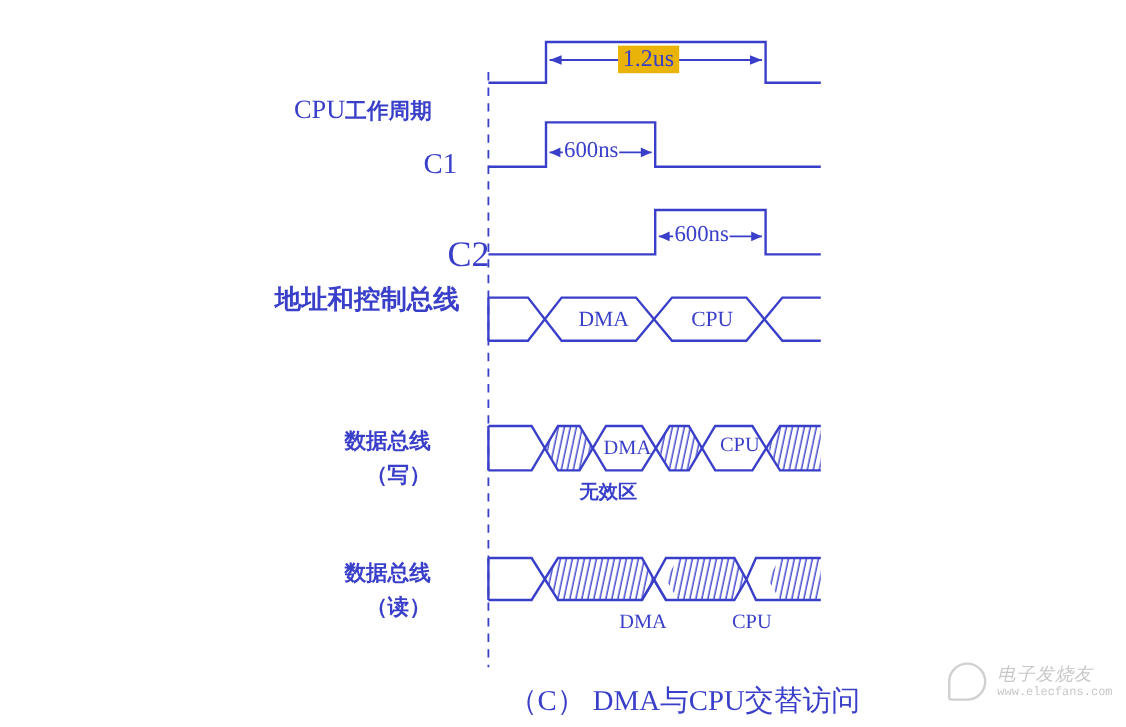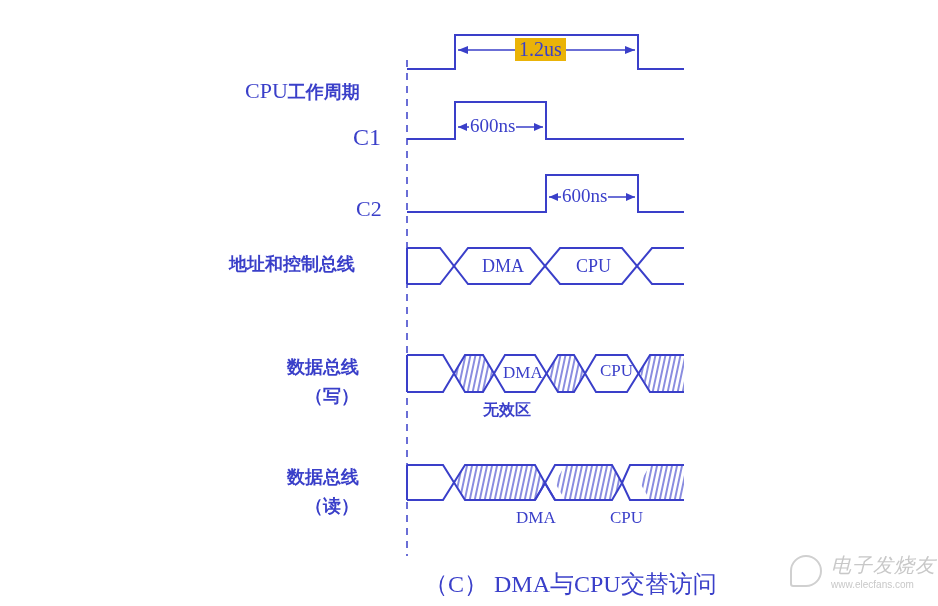"C2" div.lbl { font-size: 22px -> 30px; left: 356px -> 373px }
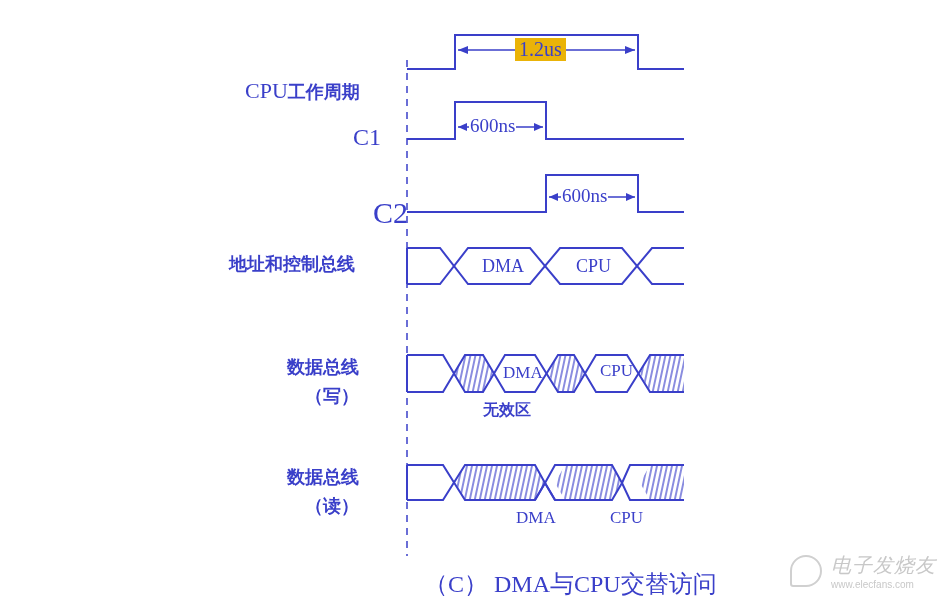"地址和控制总线" div.lbl { font-size: 18px -> 22px; top: 252px -> 235px }
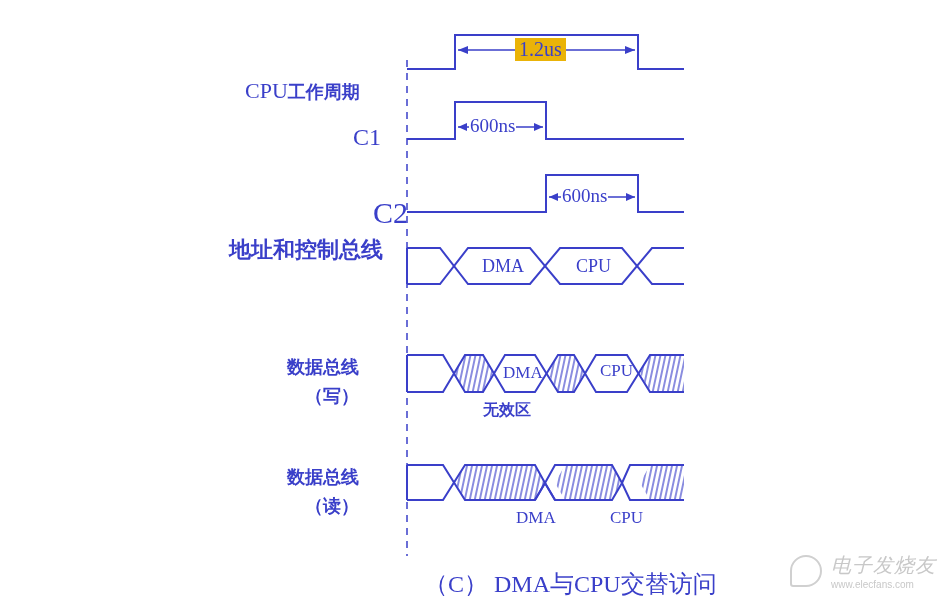"电子发烧友" .wm .t1 { font-size: 20px -> 15px }
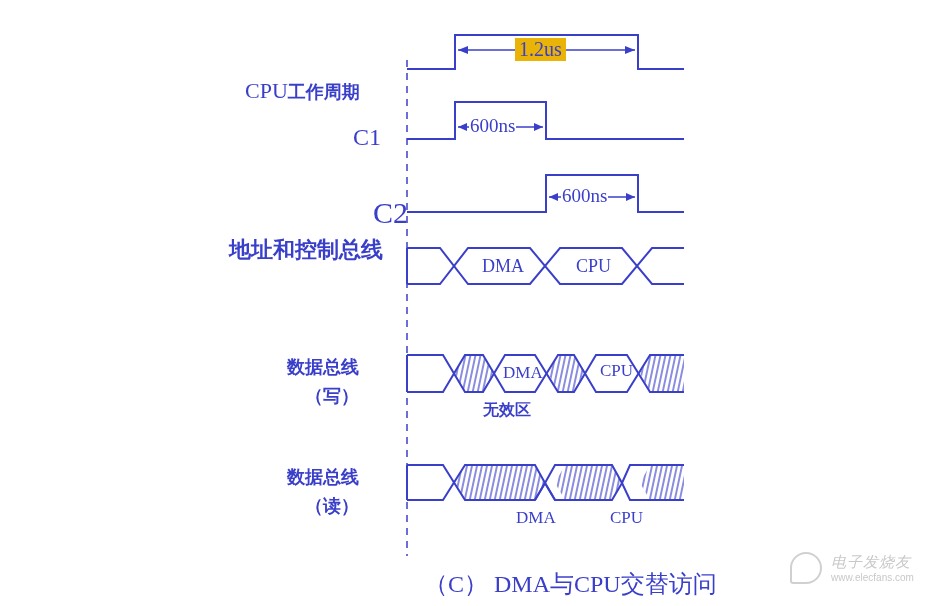"www.elecfans.com" .wm .t2 { font-family: Liberation Sans, sans-serif -> Liberation Mono, monospace }
